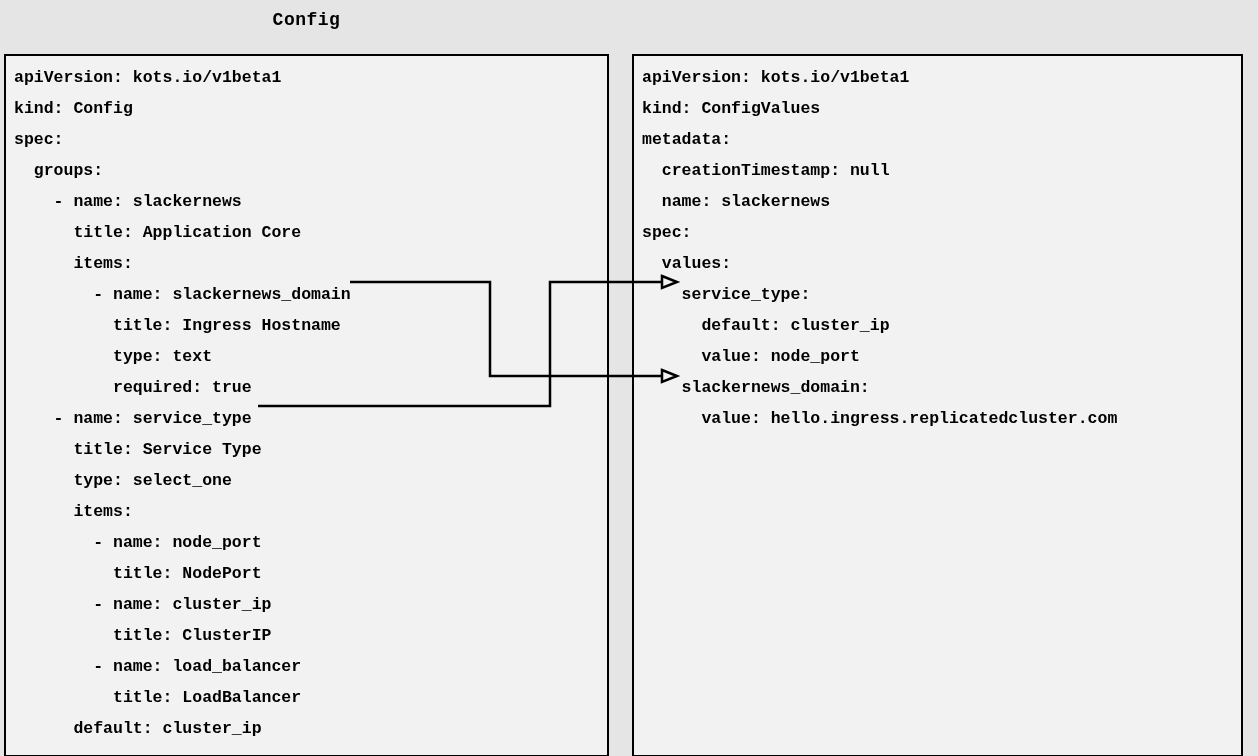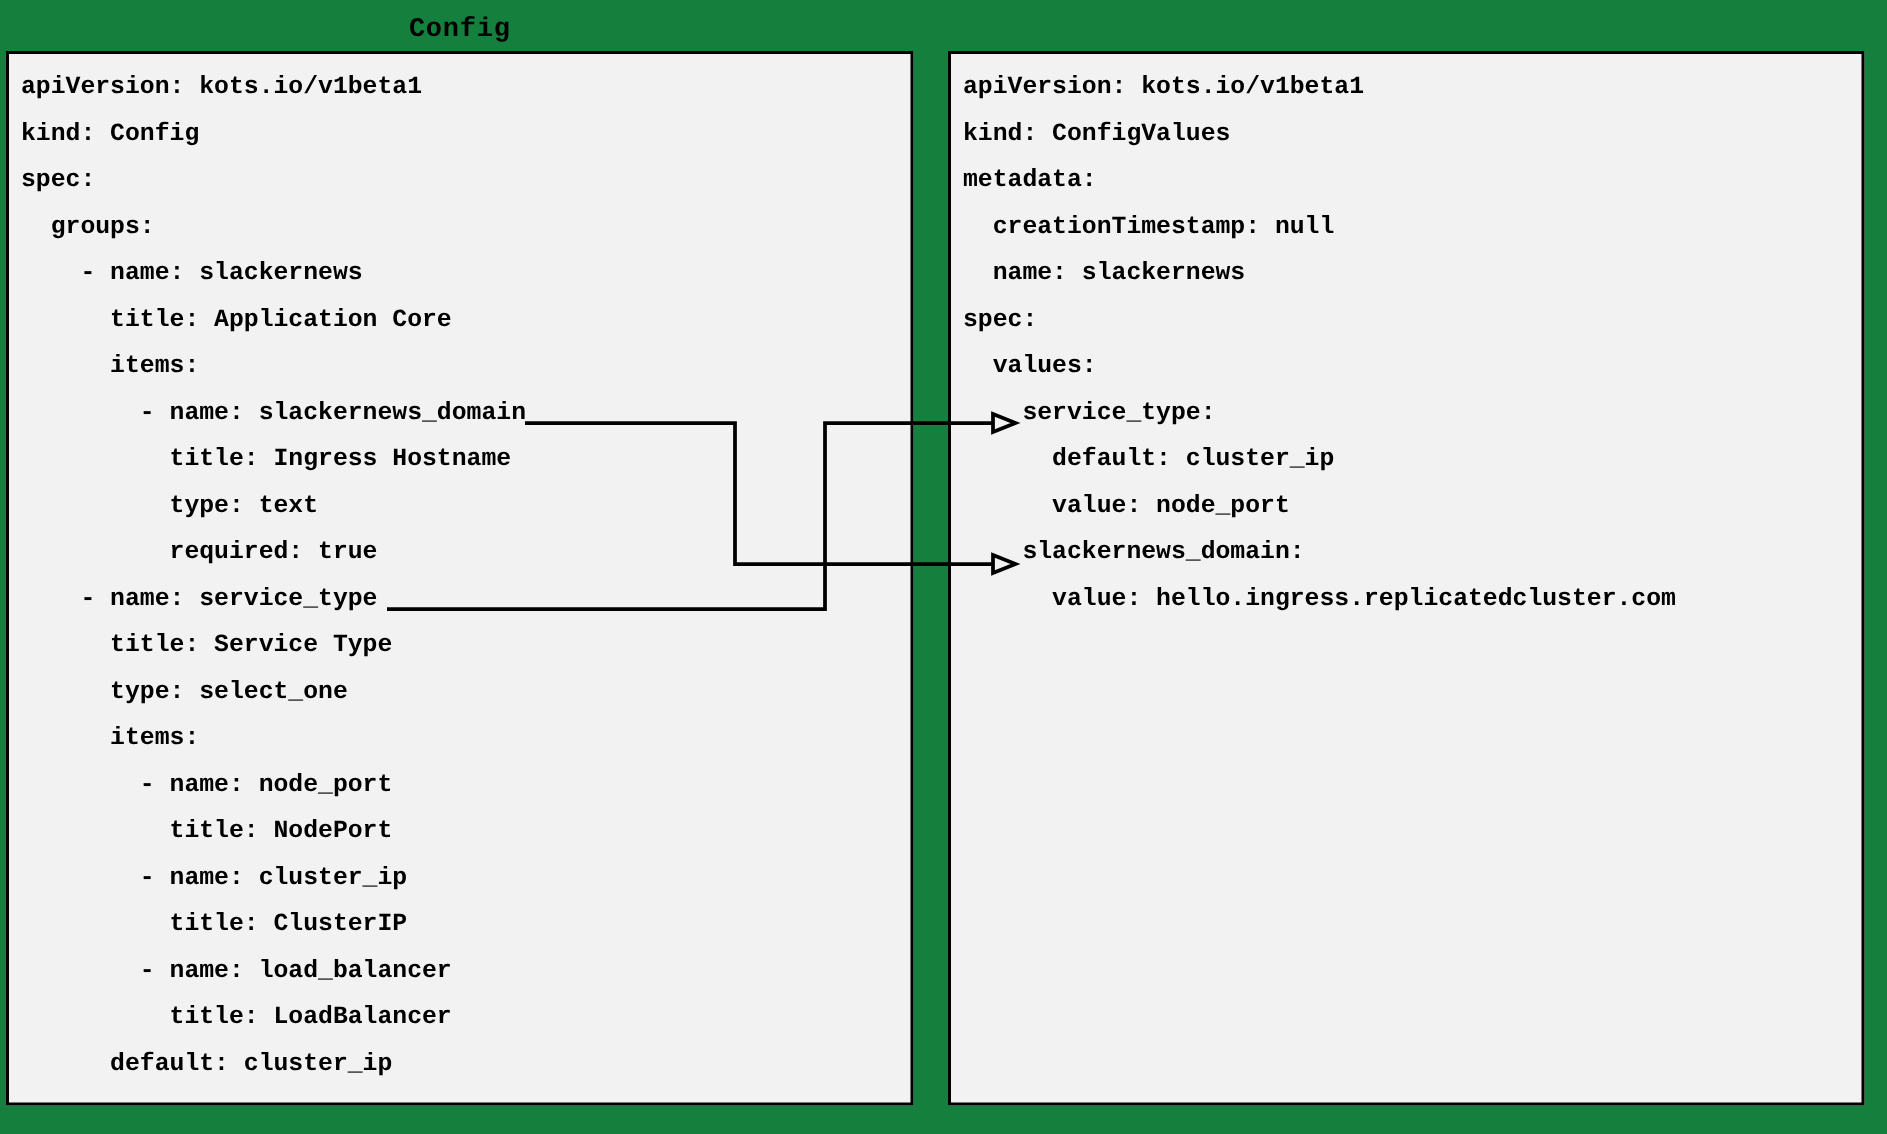"Config" .canvas { background: #15803d -> #e5e5e5 }
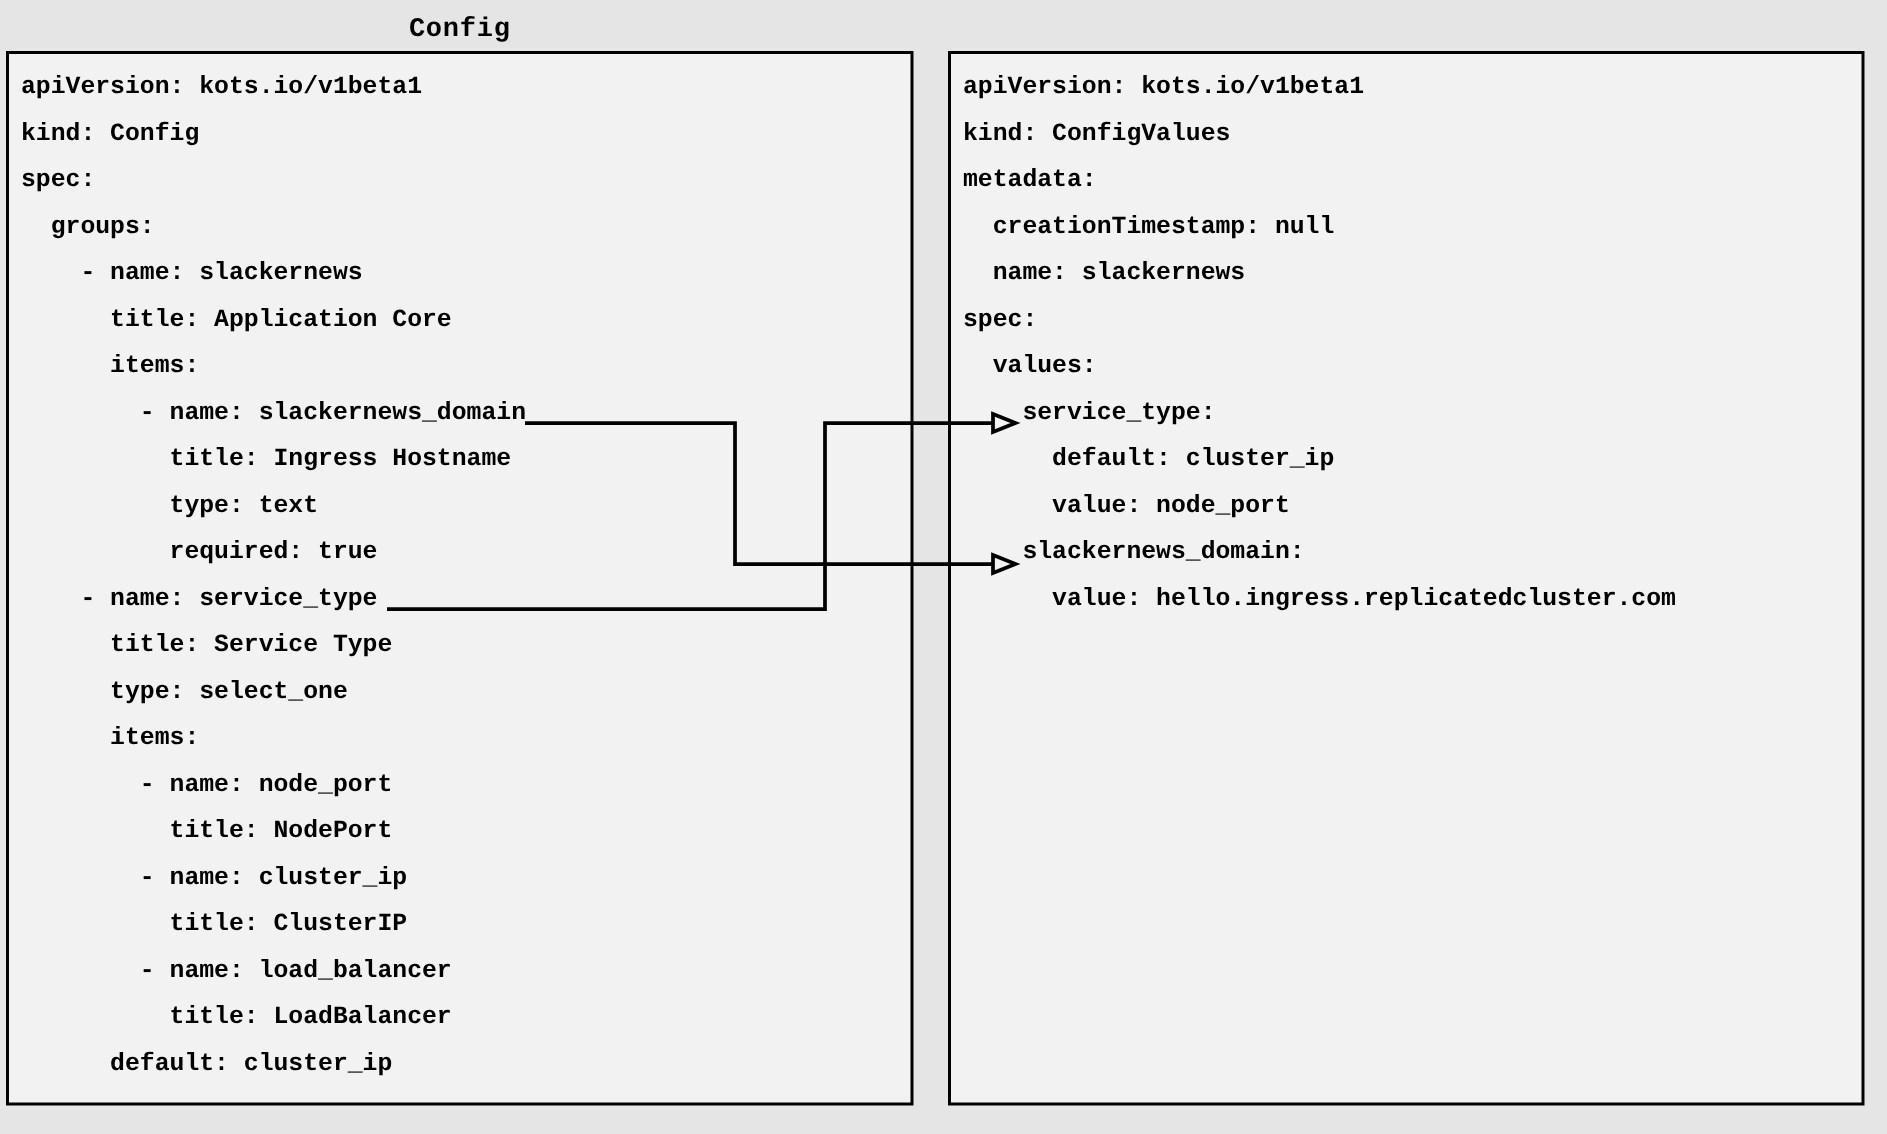"apiVersion: kots.io/v1beta1" .panel { top: 34px -> 54px }
